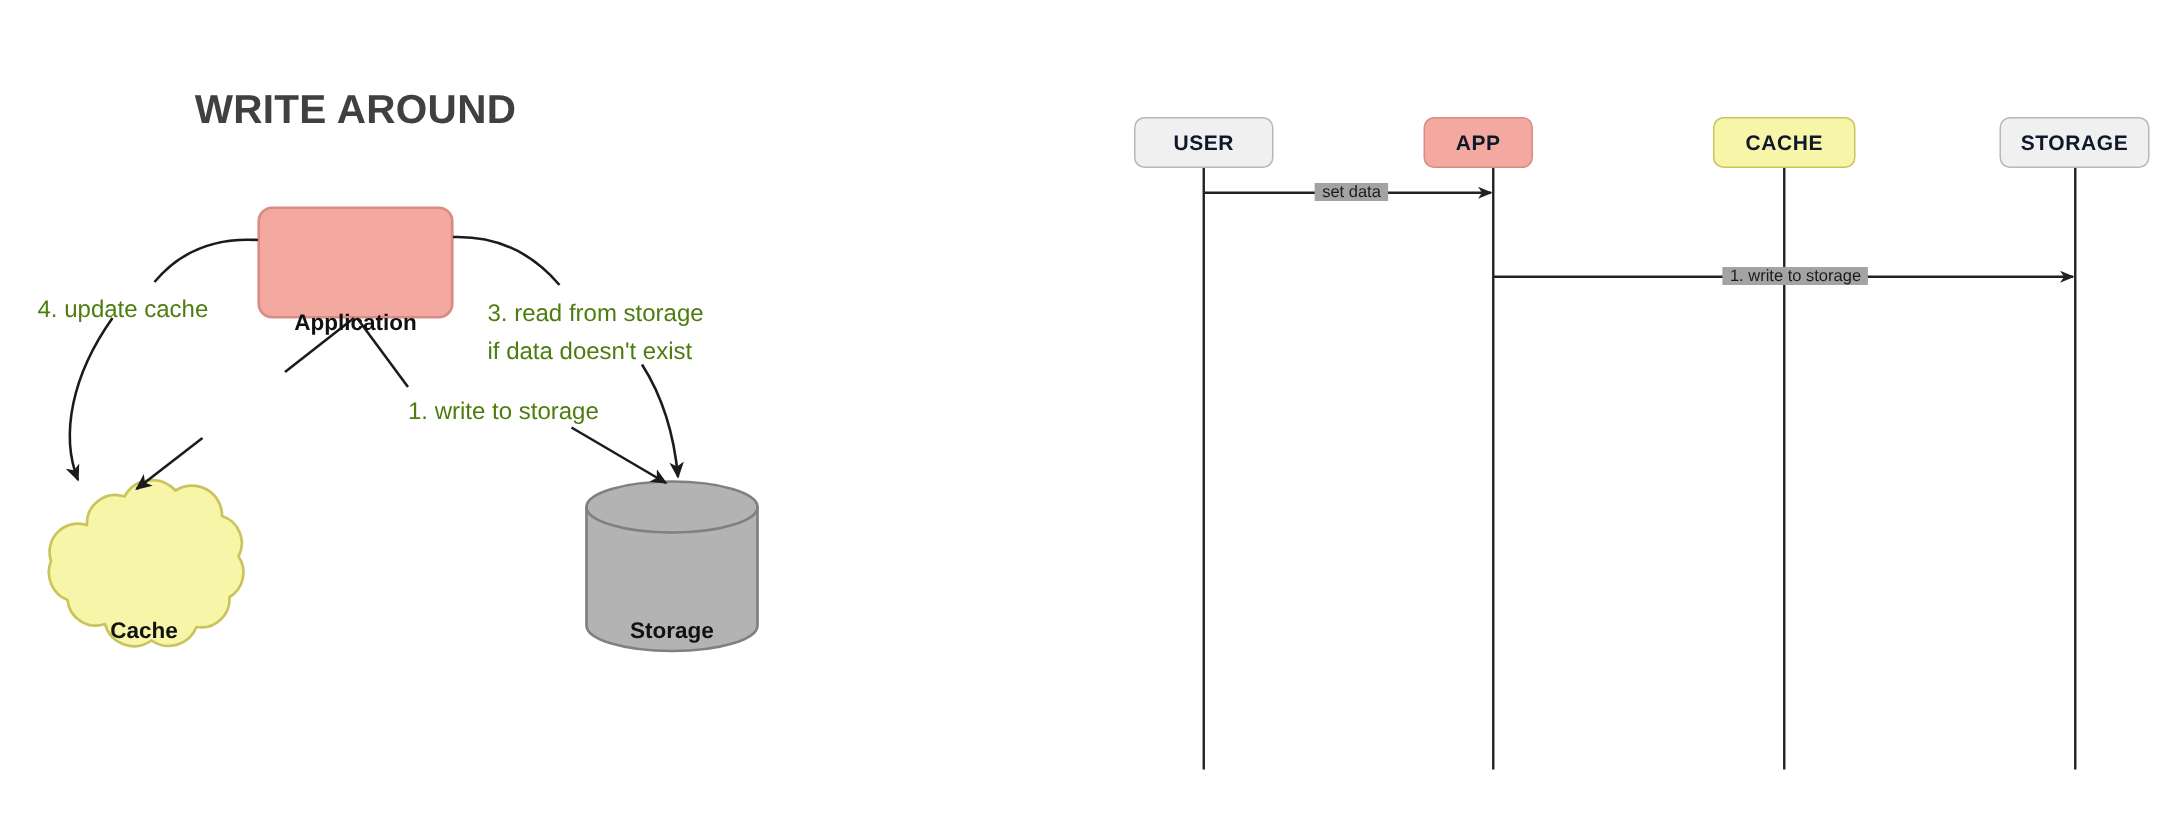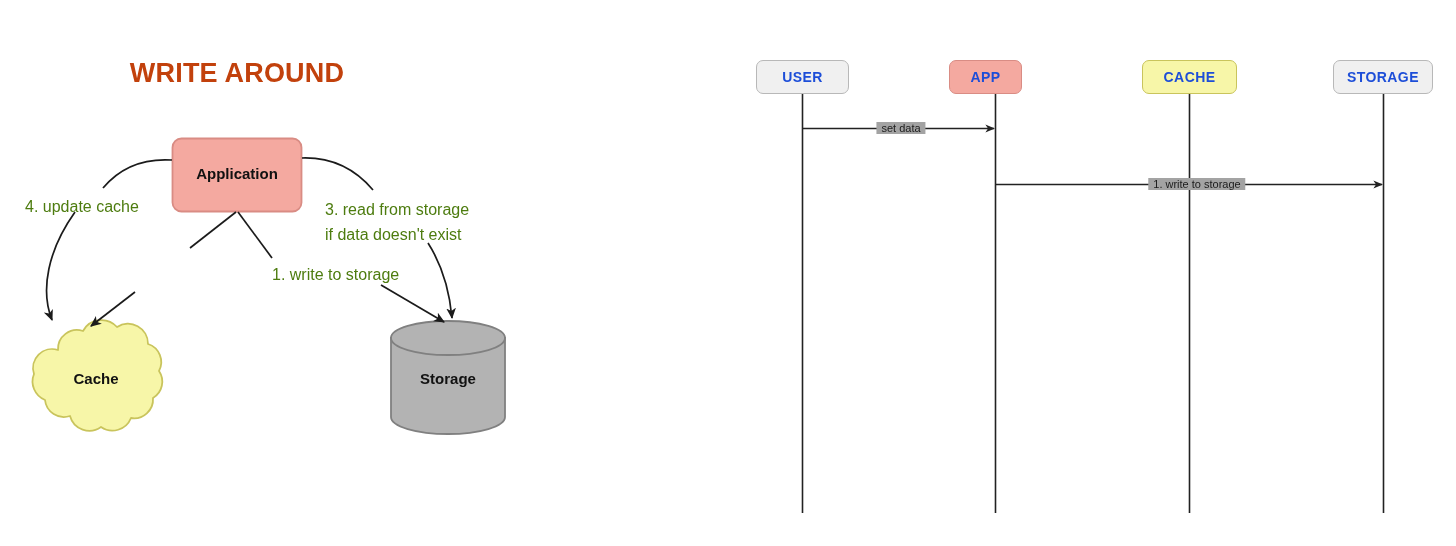"WRITE AROUND" .diagram-title { color: #c2410c -> #404040 }
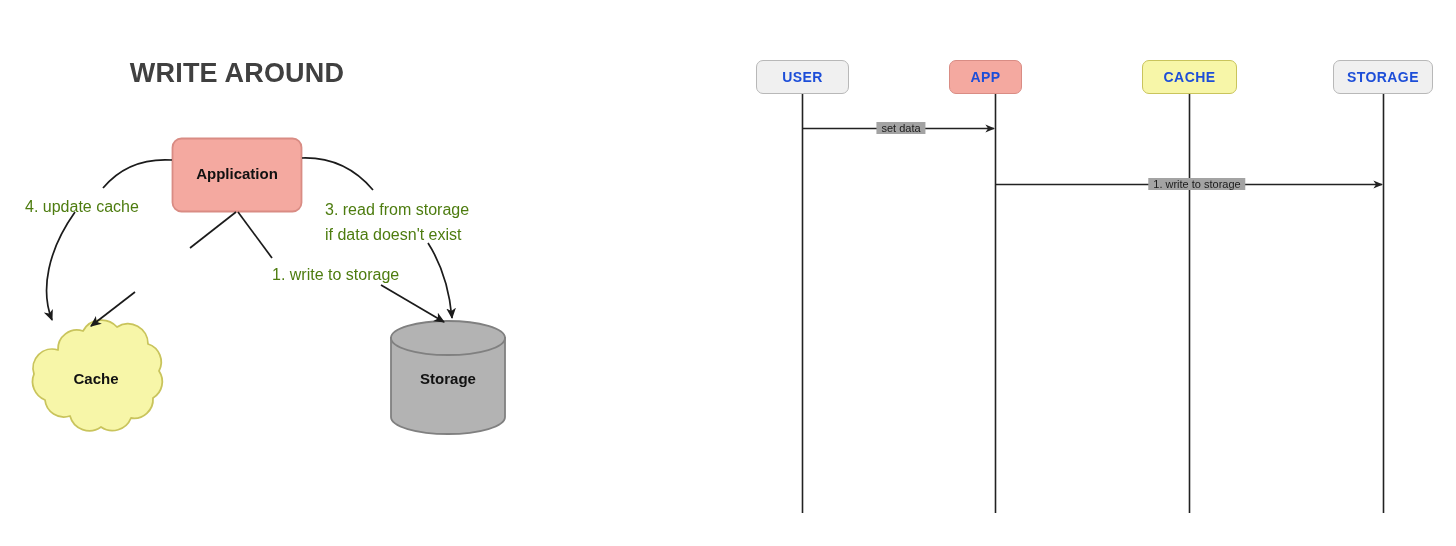"USER" .actor-box { color: #1d4ed8 -> #0f172a; margin-top: none -> 18px }
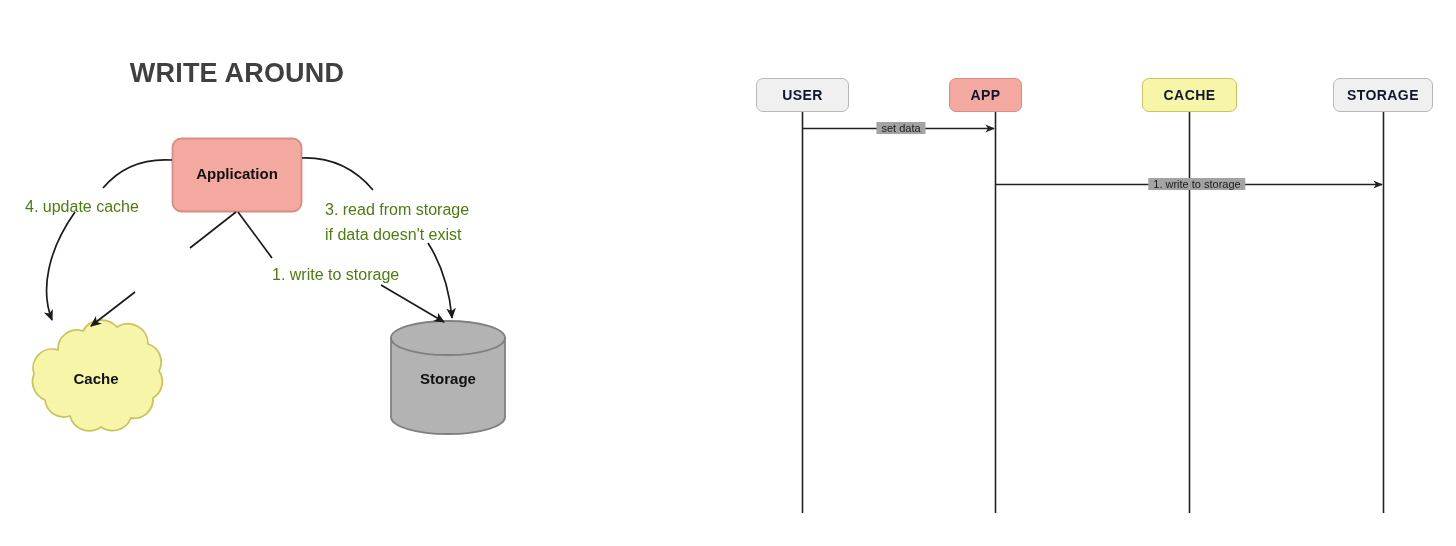"Application" .node-label { margin-top: none -> 42px }
